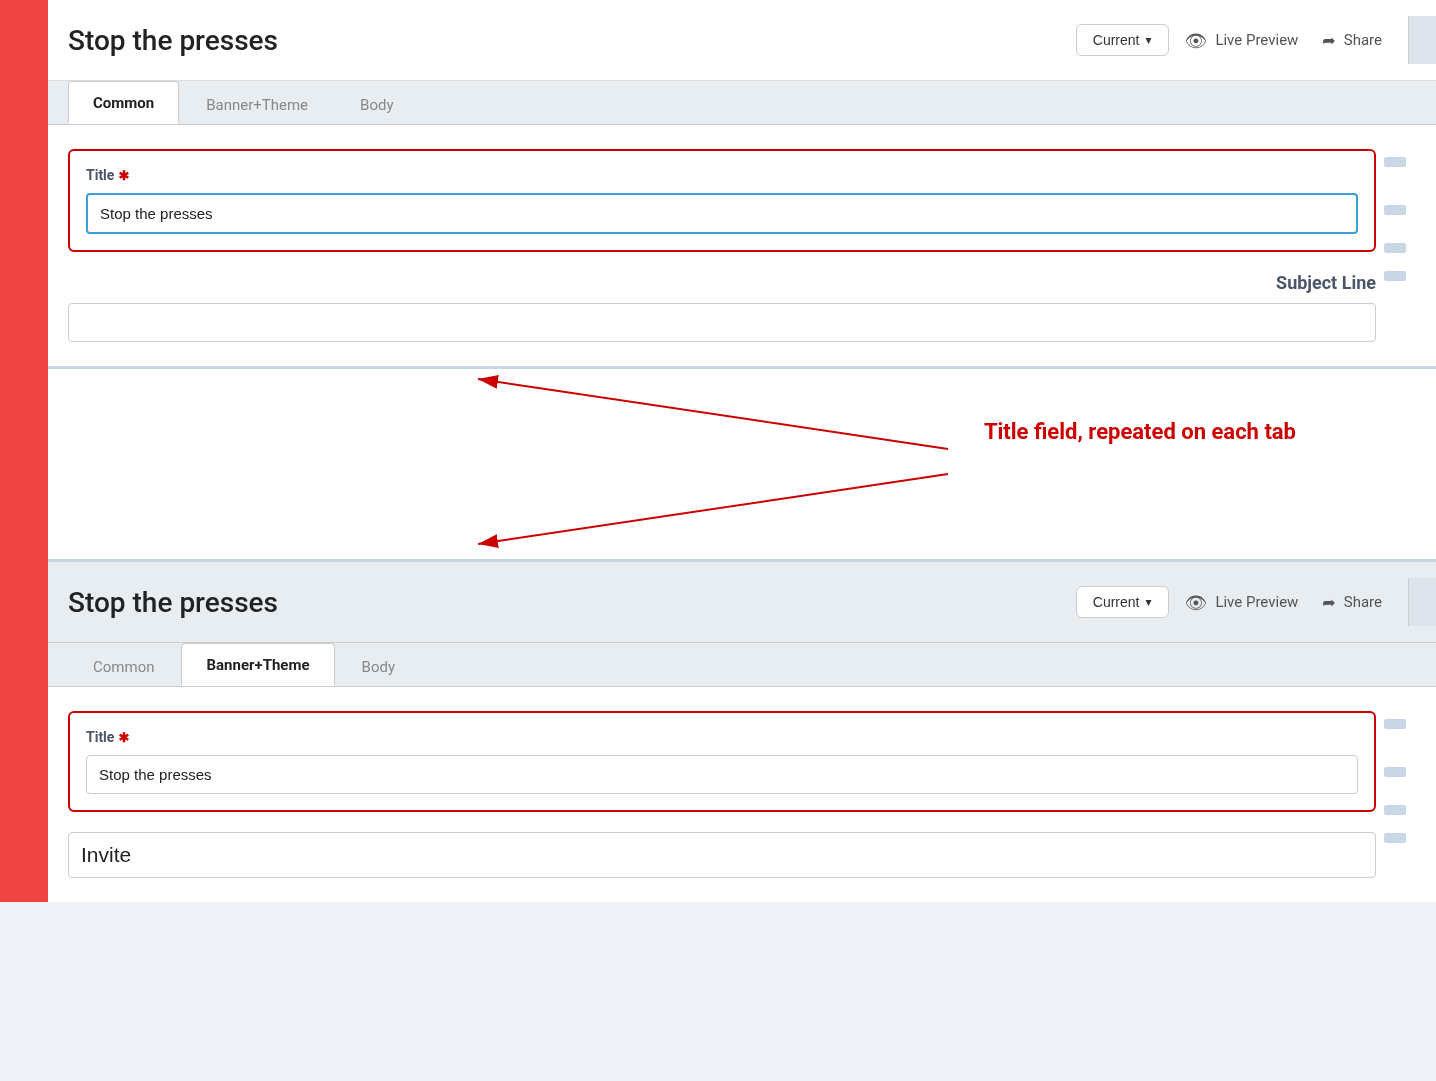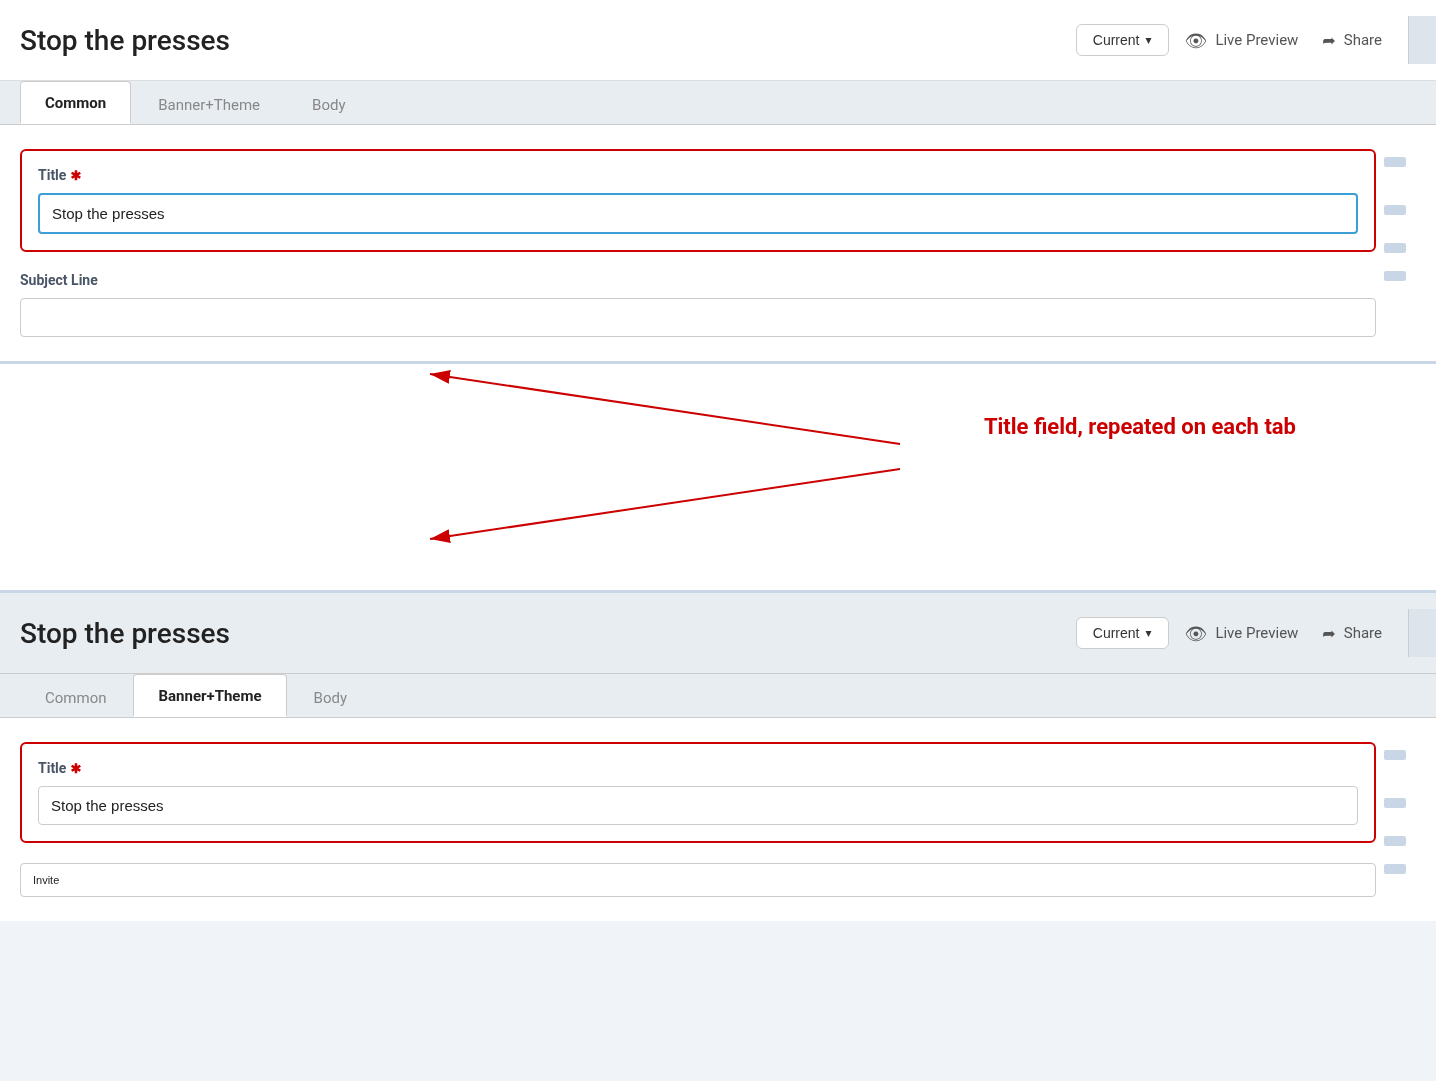"Stop the presses" div.full-page { background: #fca5a5 -> #ef4444; padding-left: none -> 48px }
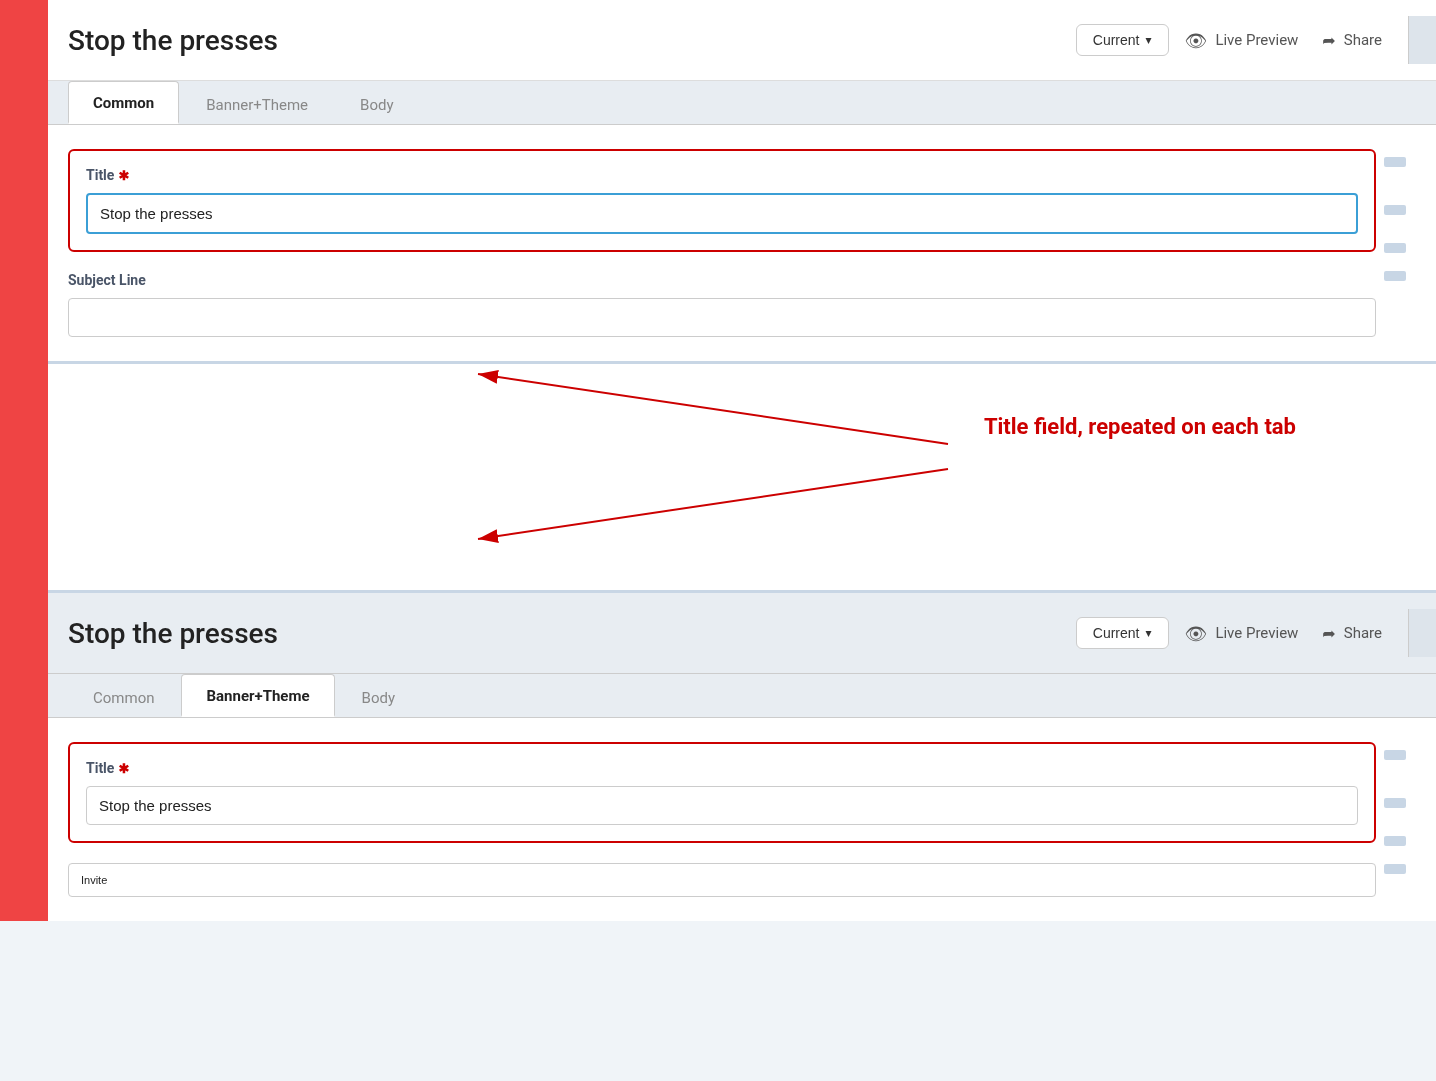"Subject Line" div { font-size: 14px -> 18px; text-align: none -> right }
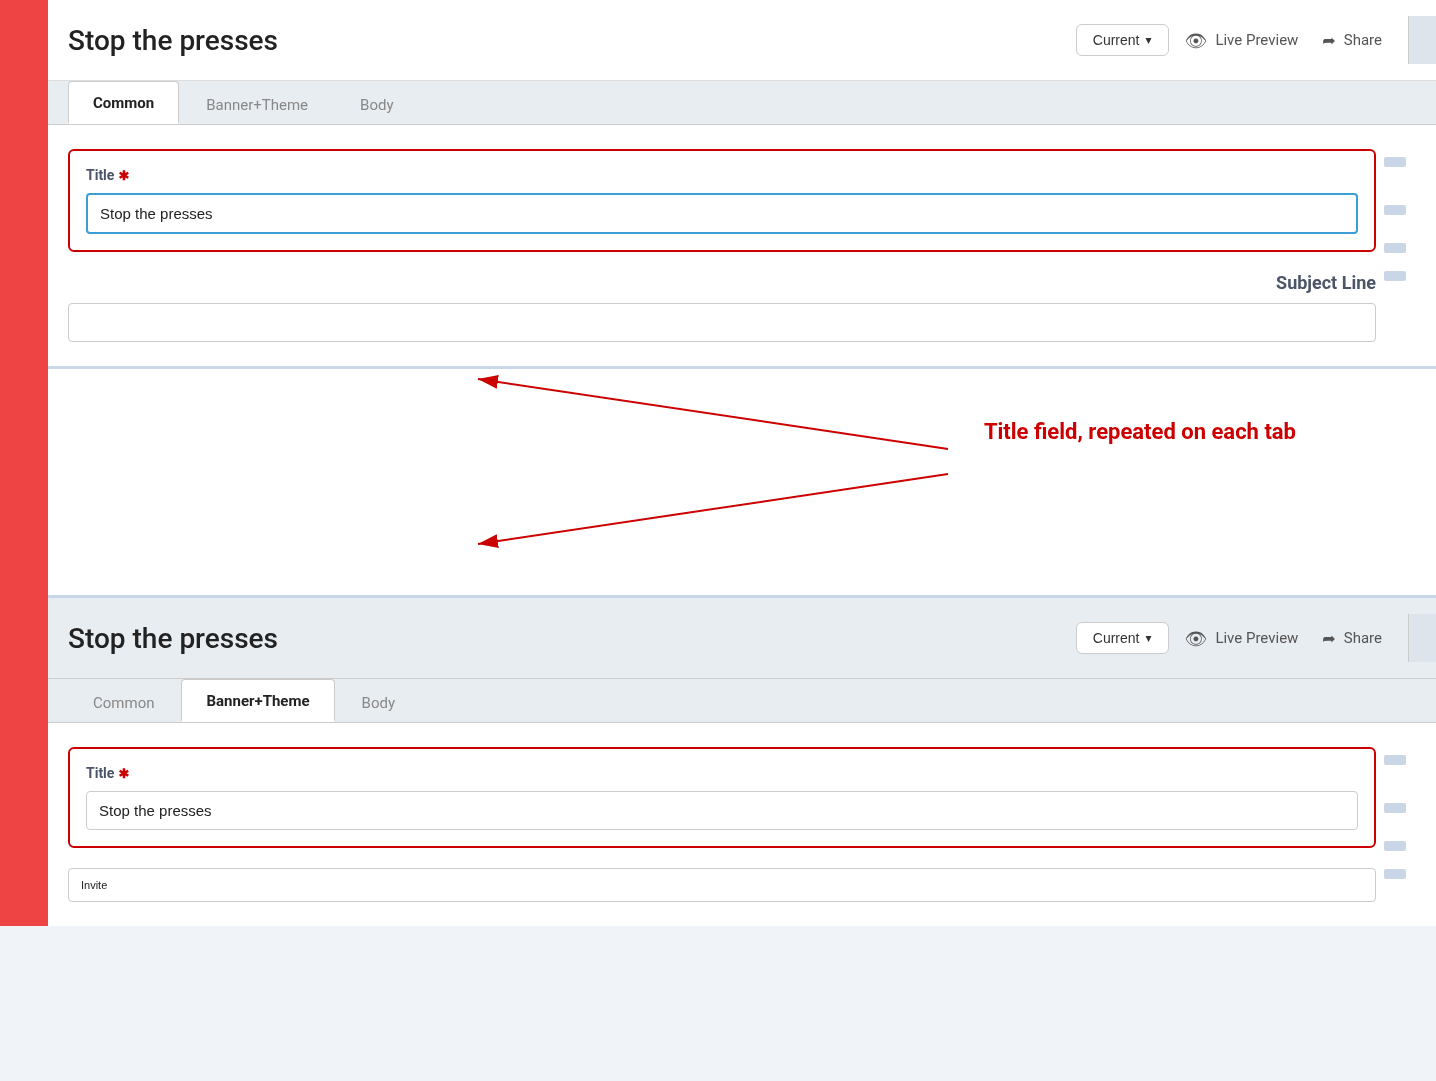"Title field, repeated on each" div { height: 226px -> 190px }
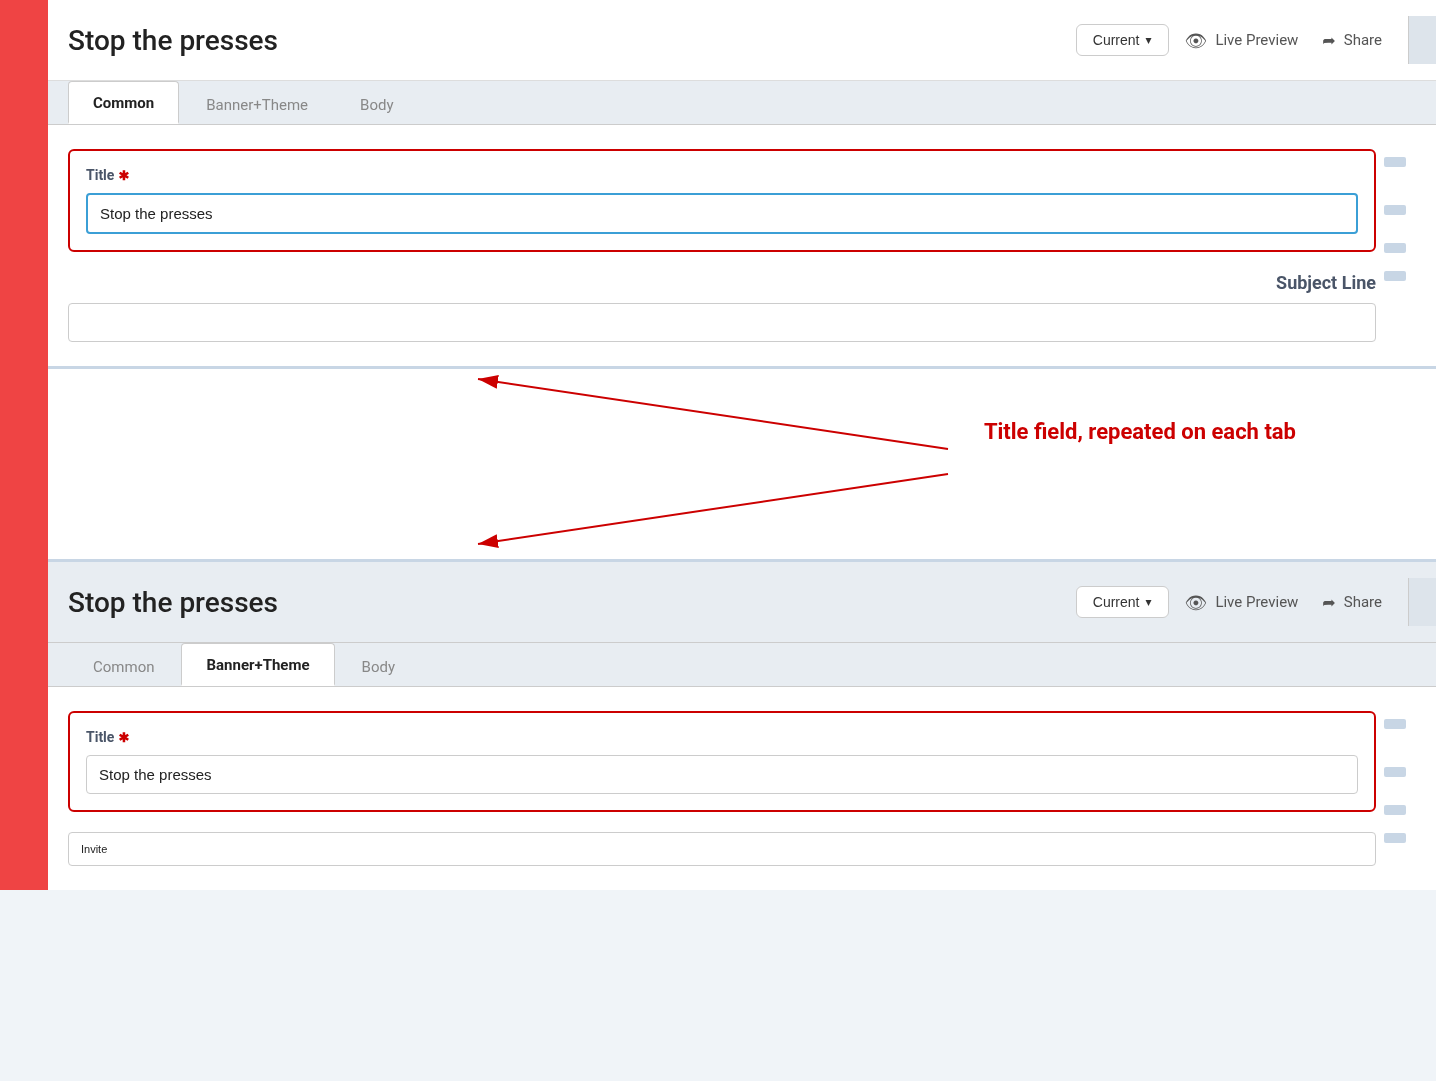"Invite" input { font-size: 11px -> 21px }
